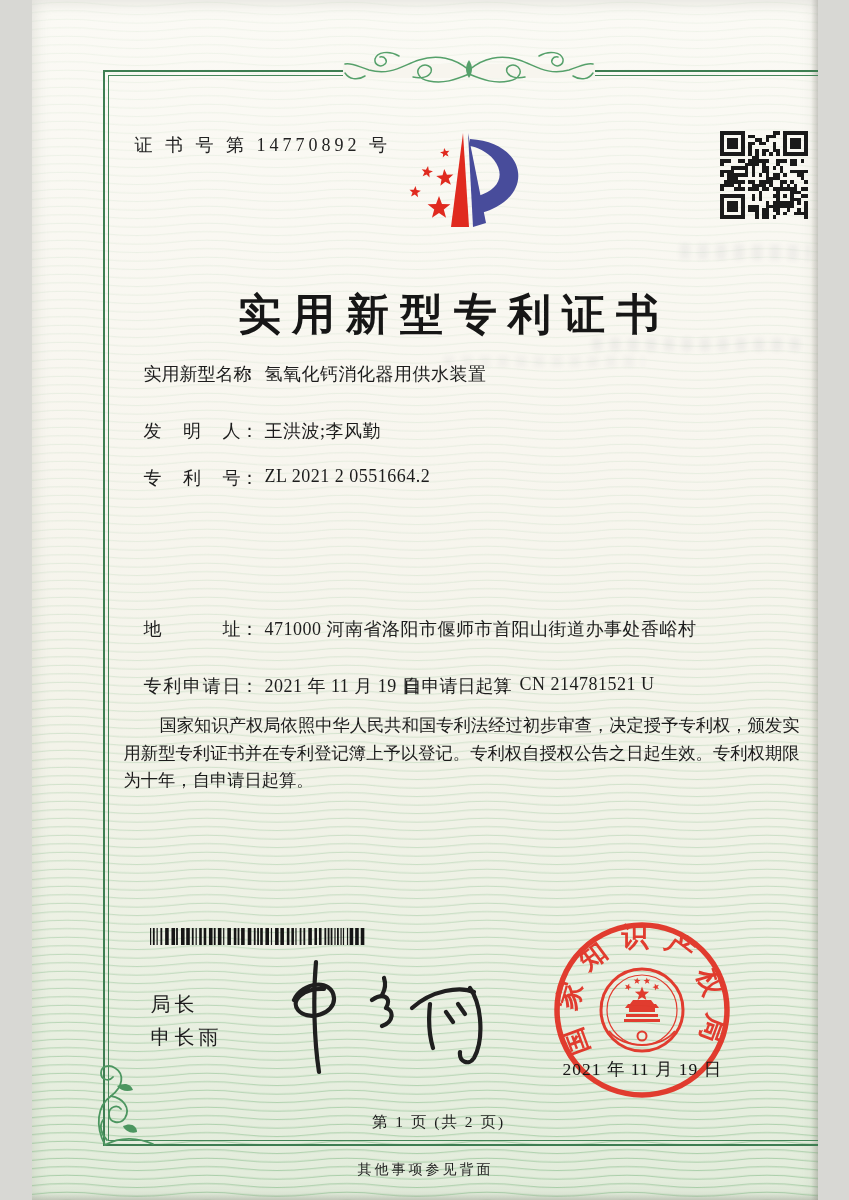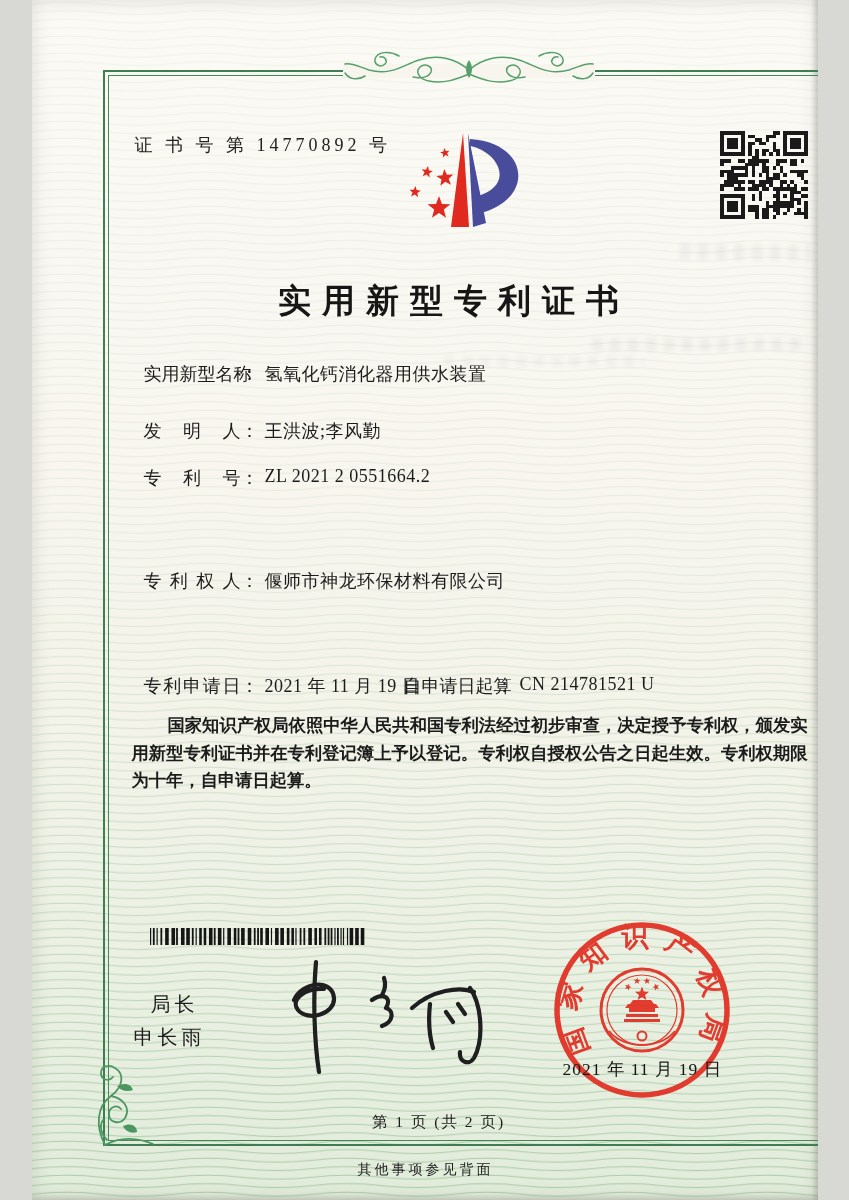"实用新型专利证书" .title { font-size: 33px -> 43px }
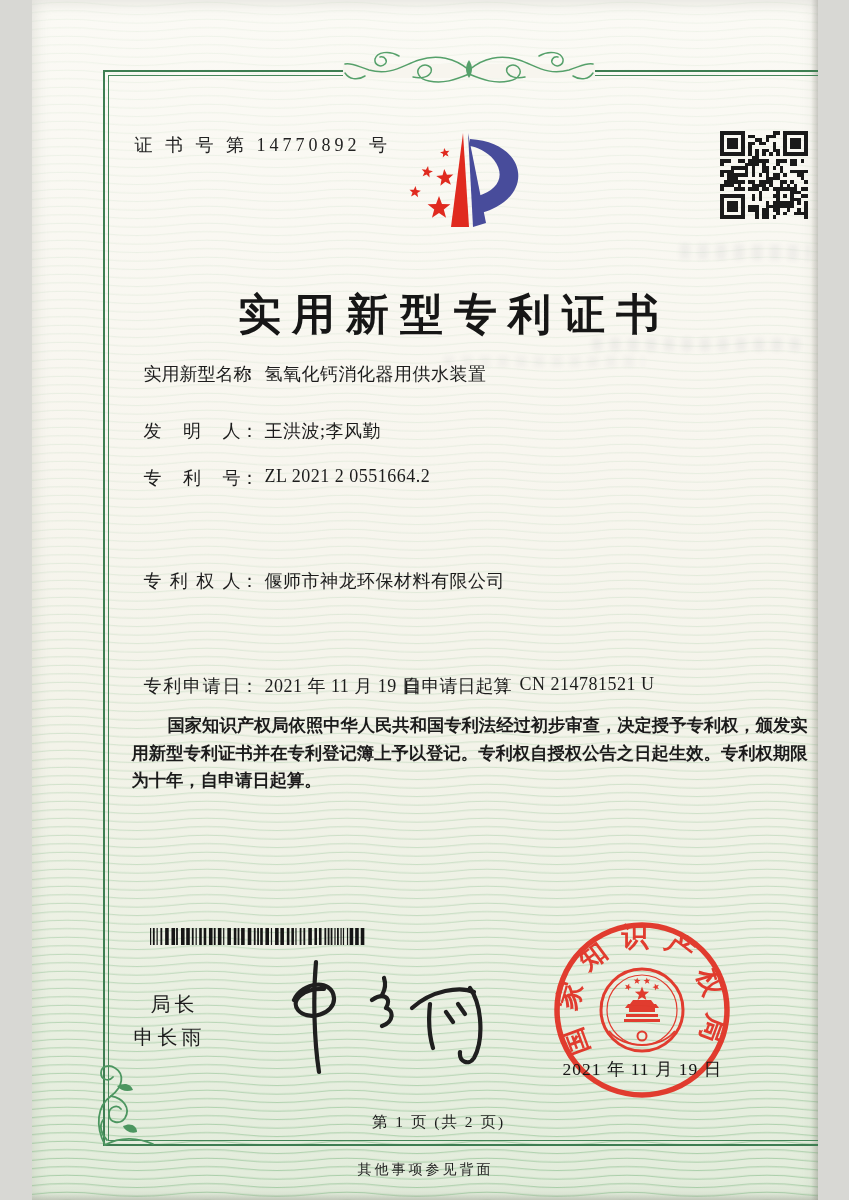"专利权人： 偃师市神龙环保材料有限公司" div.row { html: <div> <span>专利权人</span><span>：</span><span>偃师市神龙环保材料有限公司</span> </div> -> none }
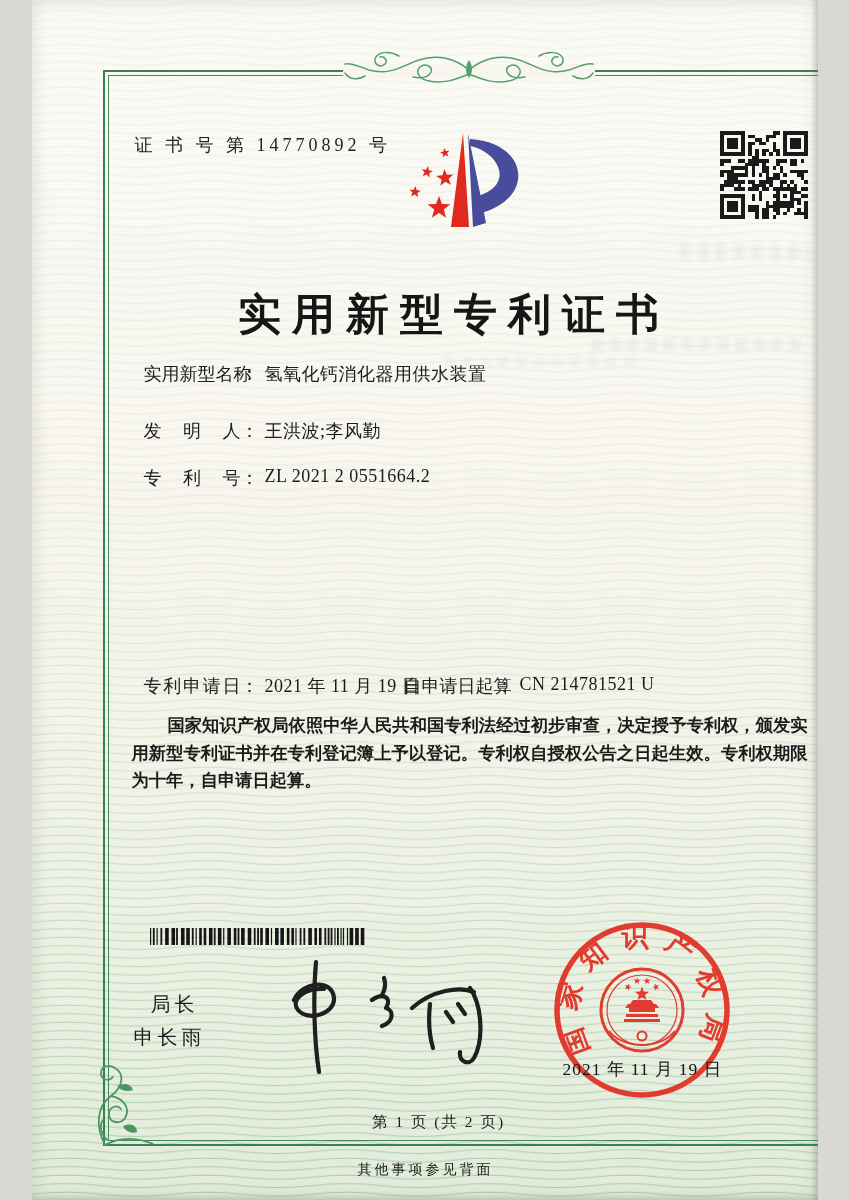"地址： 471000 河南省洛阳市偃师市首阳山街道办事处香峪村" div.row { html: none -> <div> <span>地址</span><span>：</span><span>471000 河南省洛阳市偃师市首阳山街道办事处香峪村</span> </div> }
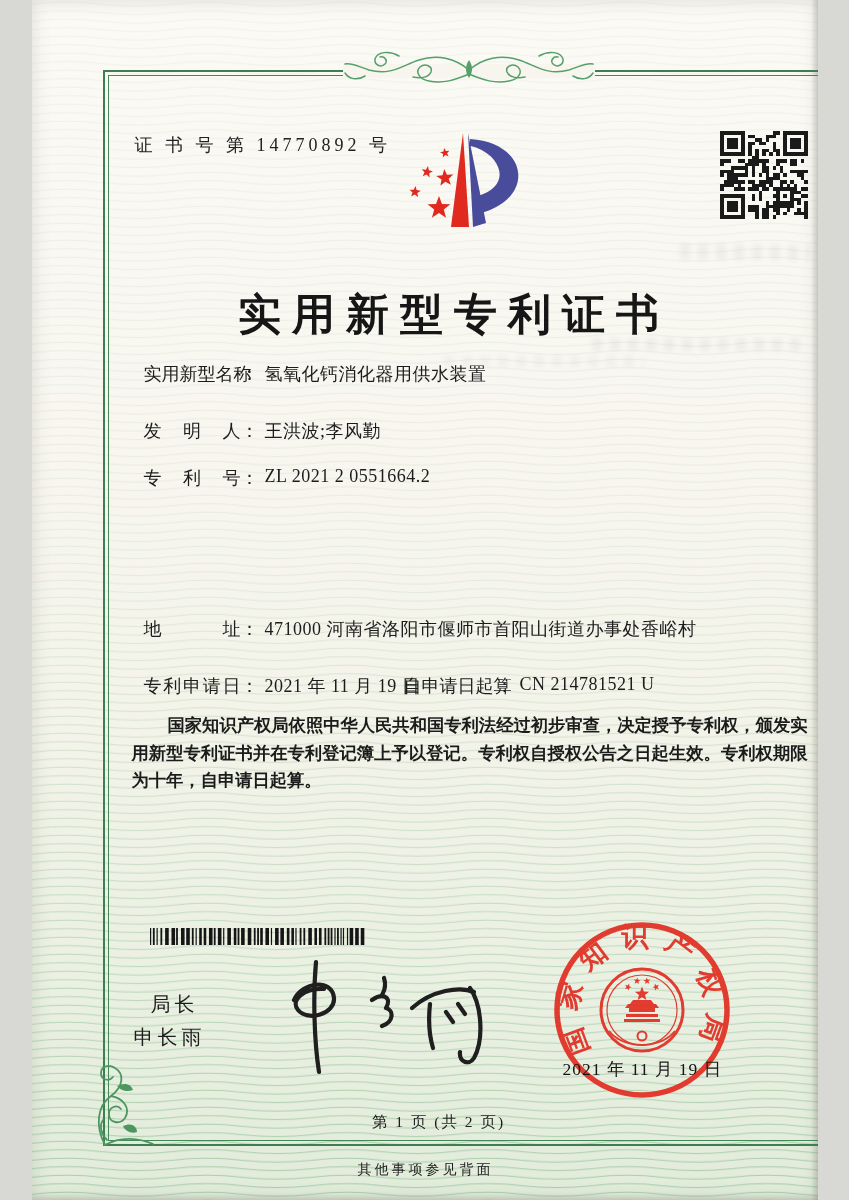"国家知识产权局依照中华人民共和国专利法经过初步审查，决定授予专利权，颁发实用新型" .body-text { font-weight: bold -> none; left: 100px -> 92px }
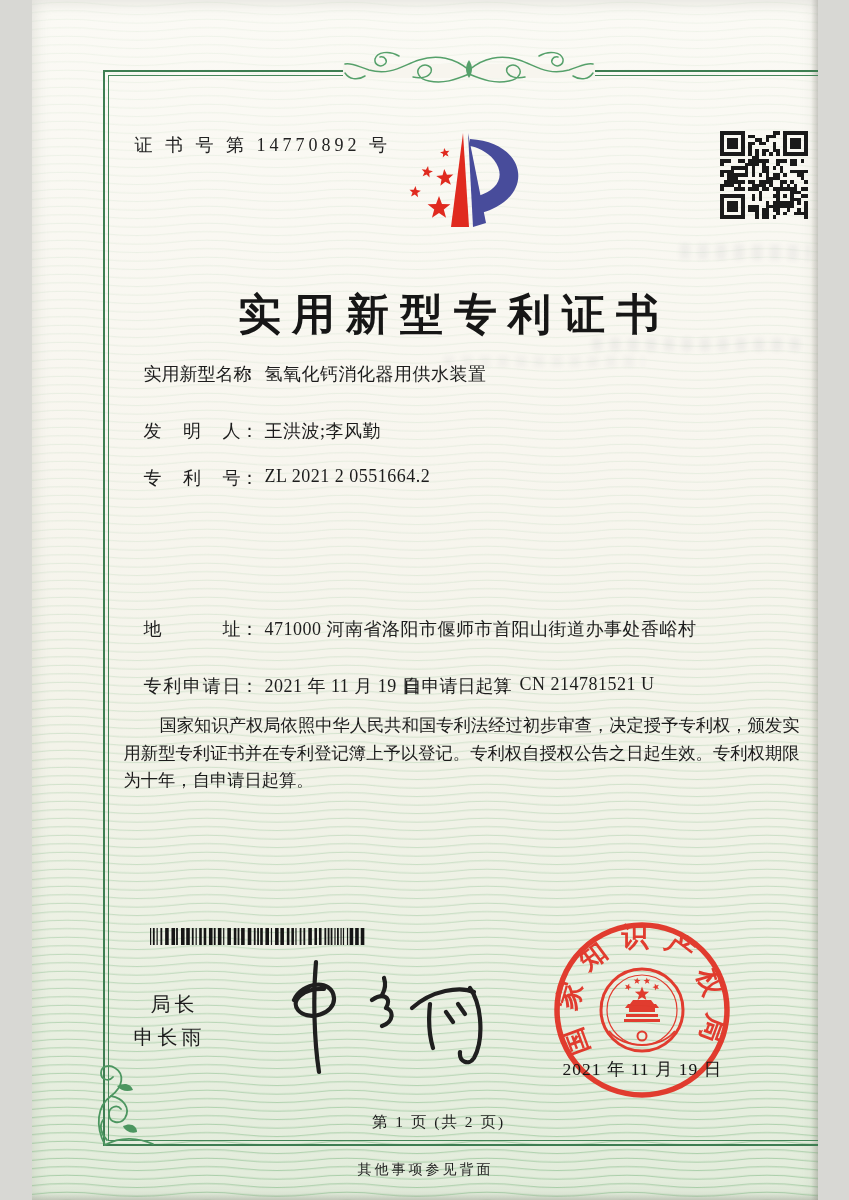"申长雨" .director-name { left: 102px -> 119px }
